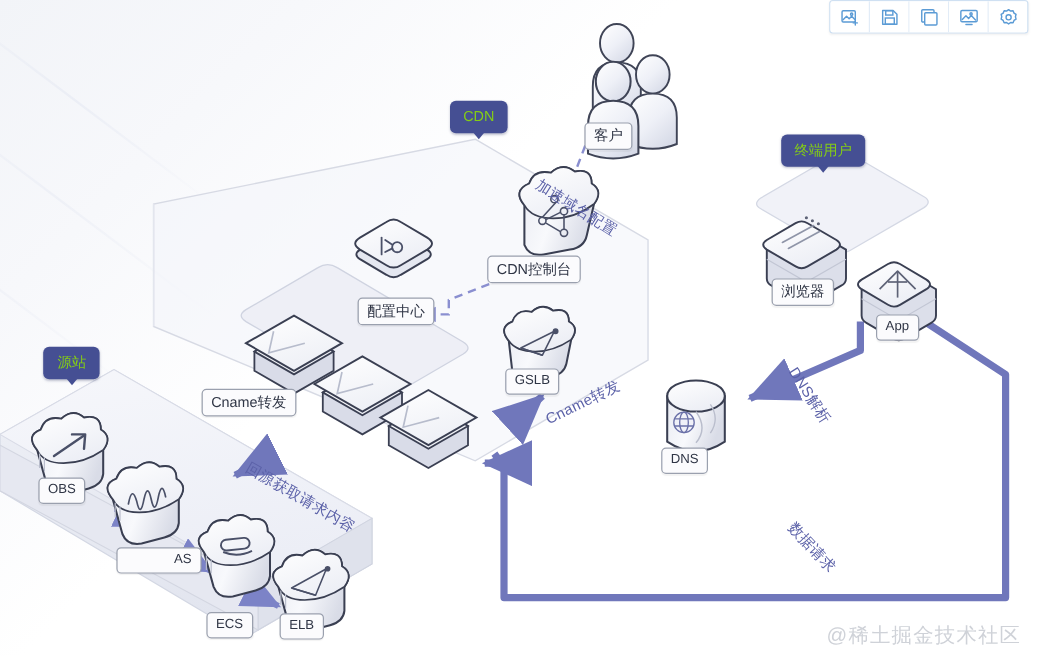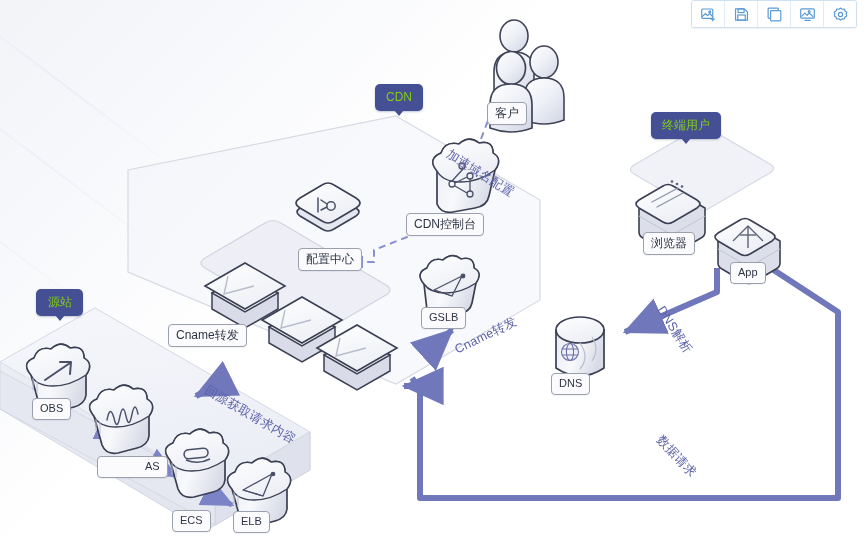"@稀土掘金技术社区" div { html: none -> <div>@稀土掘金技术社区</div> }
